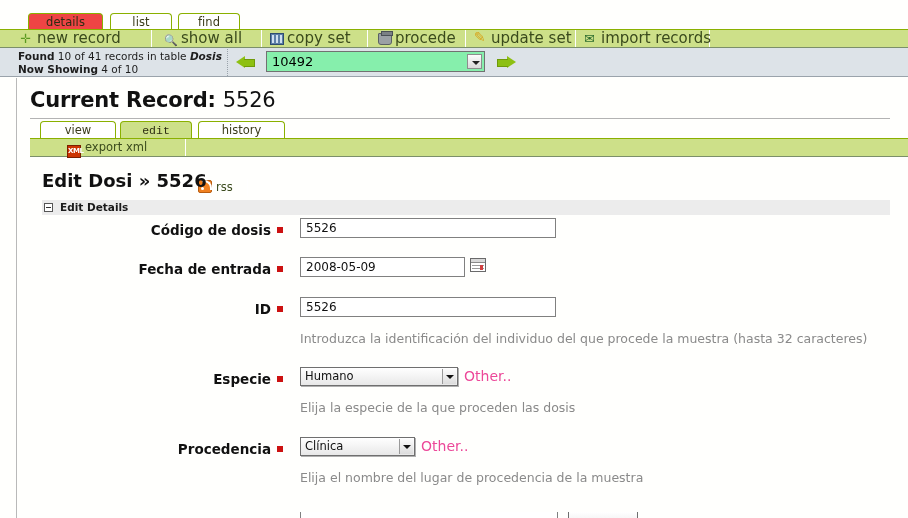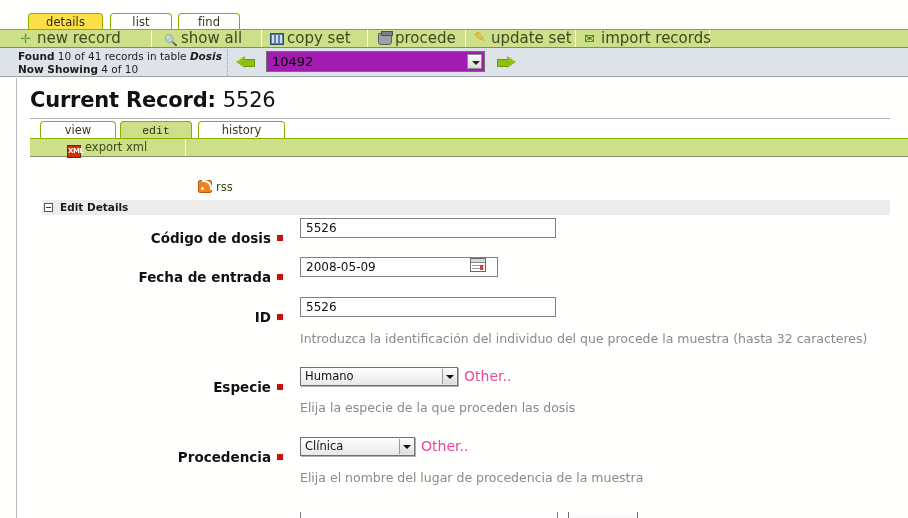"details" .ttab.active { background: #fde047 -> #ef4444 }
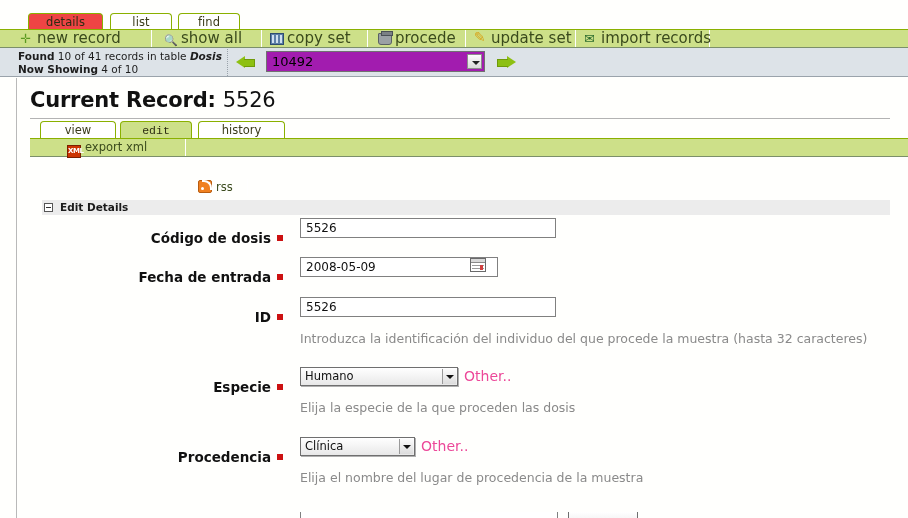"10492" .recselect { background: #a21caf -> #86efac }
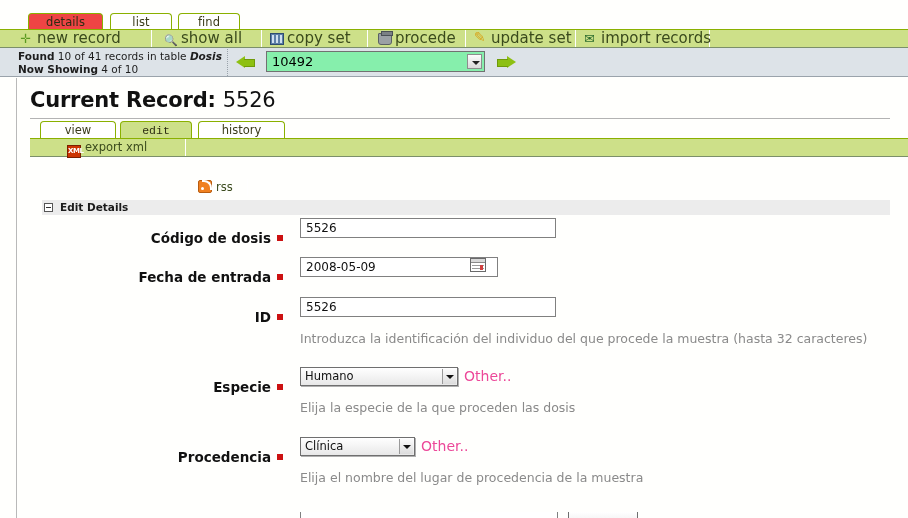"Edit Dosi » 5526" div.formtitle { html: none -> <div>Edit Dosi » 5526</div> }
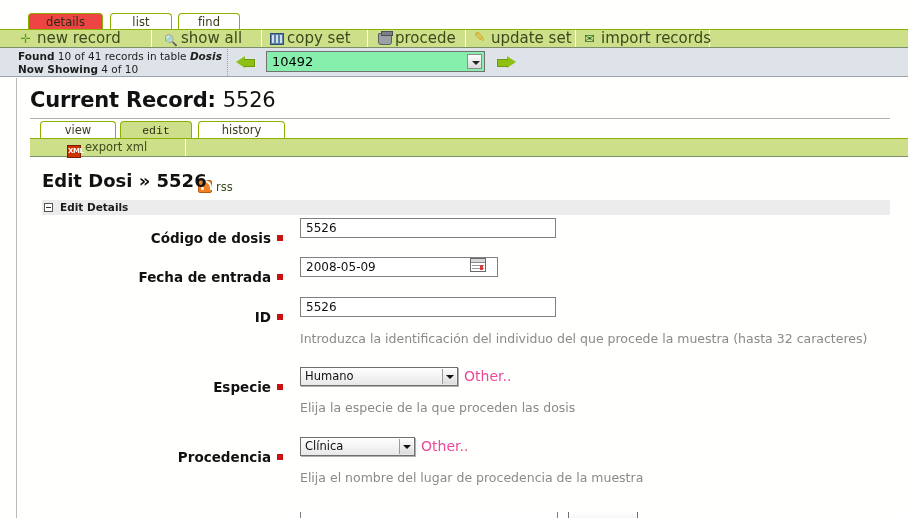"Código de dosis" .flabel { margin-top: 8px -> none }
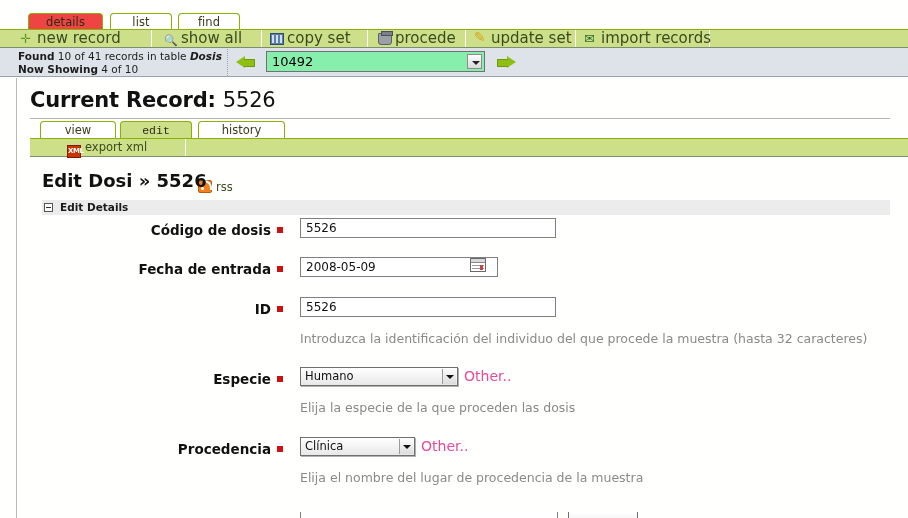"2008-05-09" div.finput { width: 198px -> 165px }
